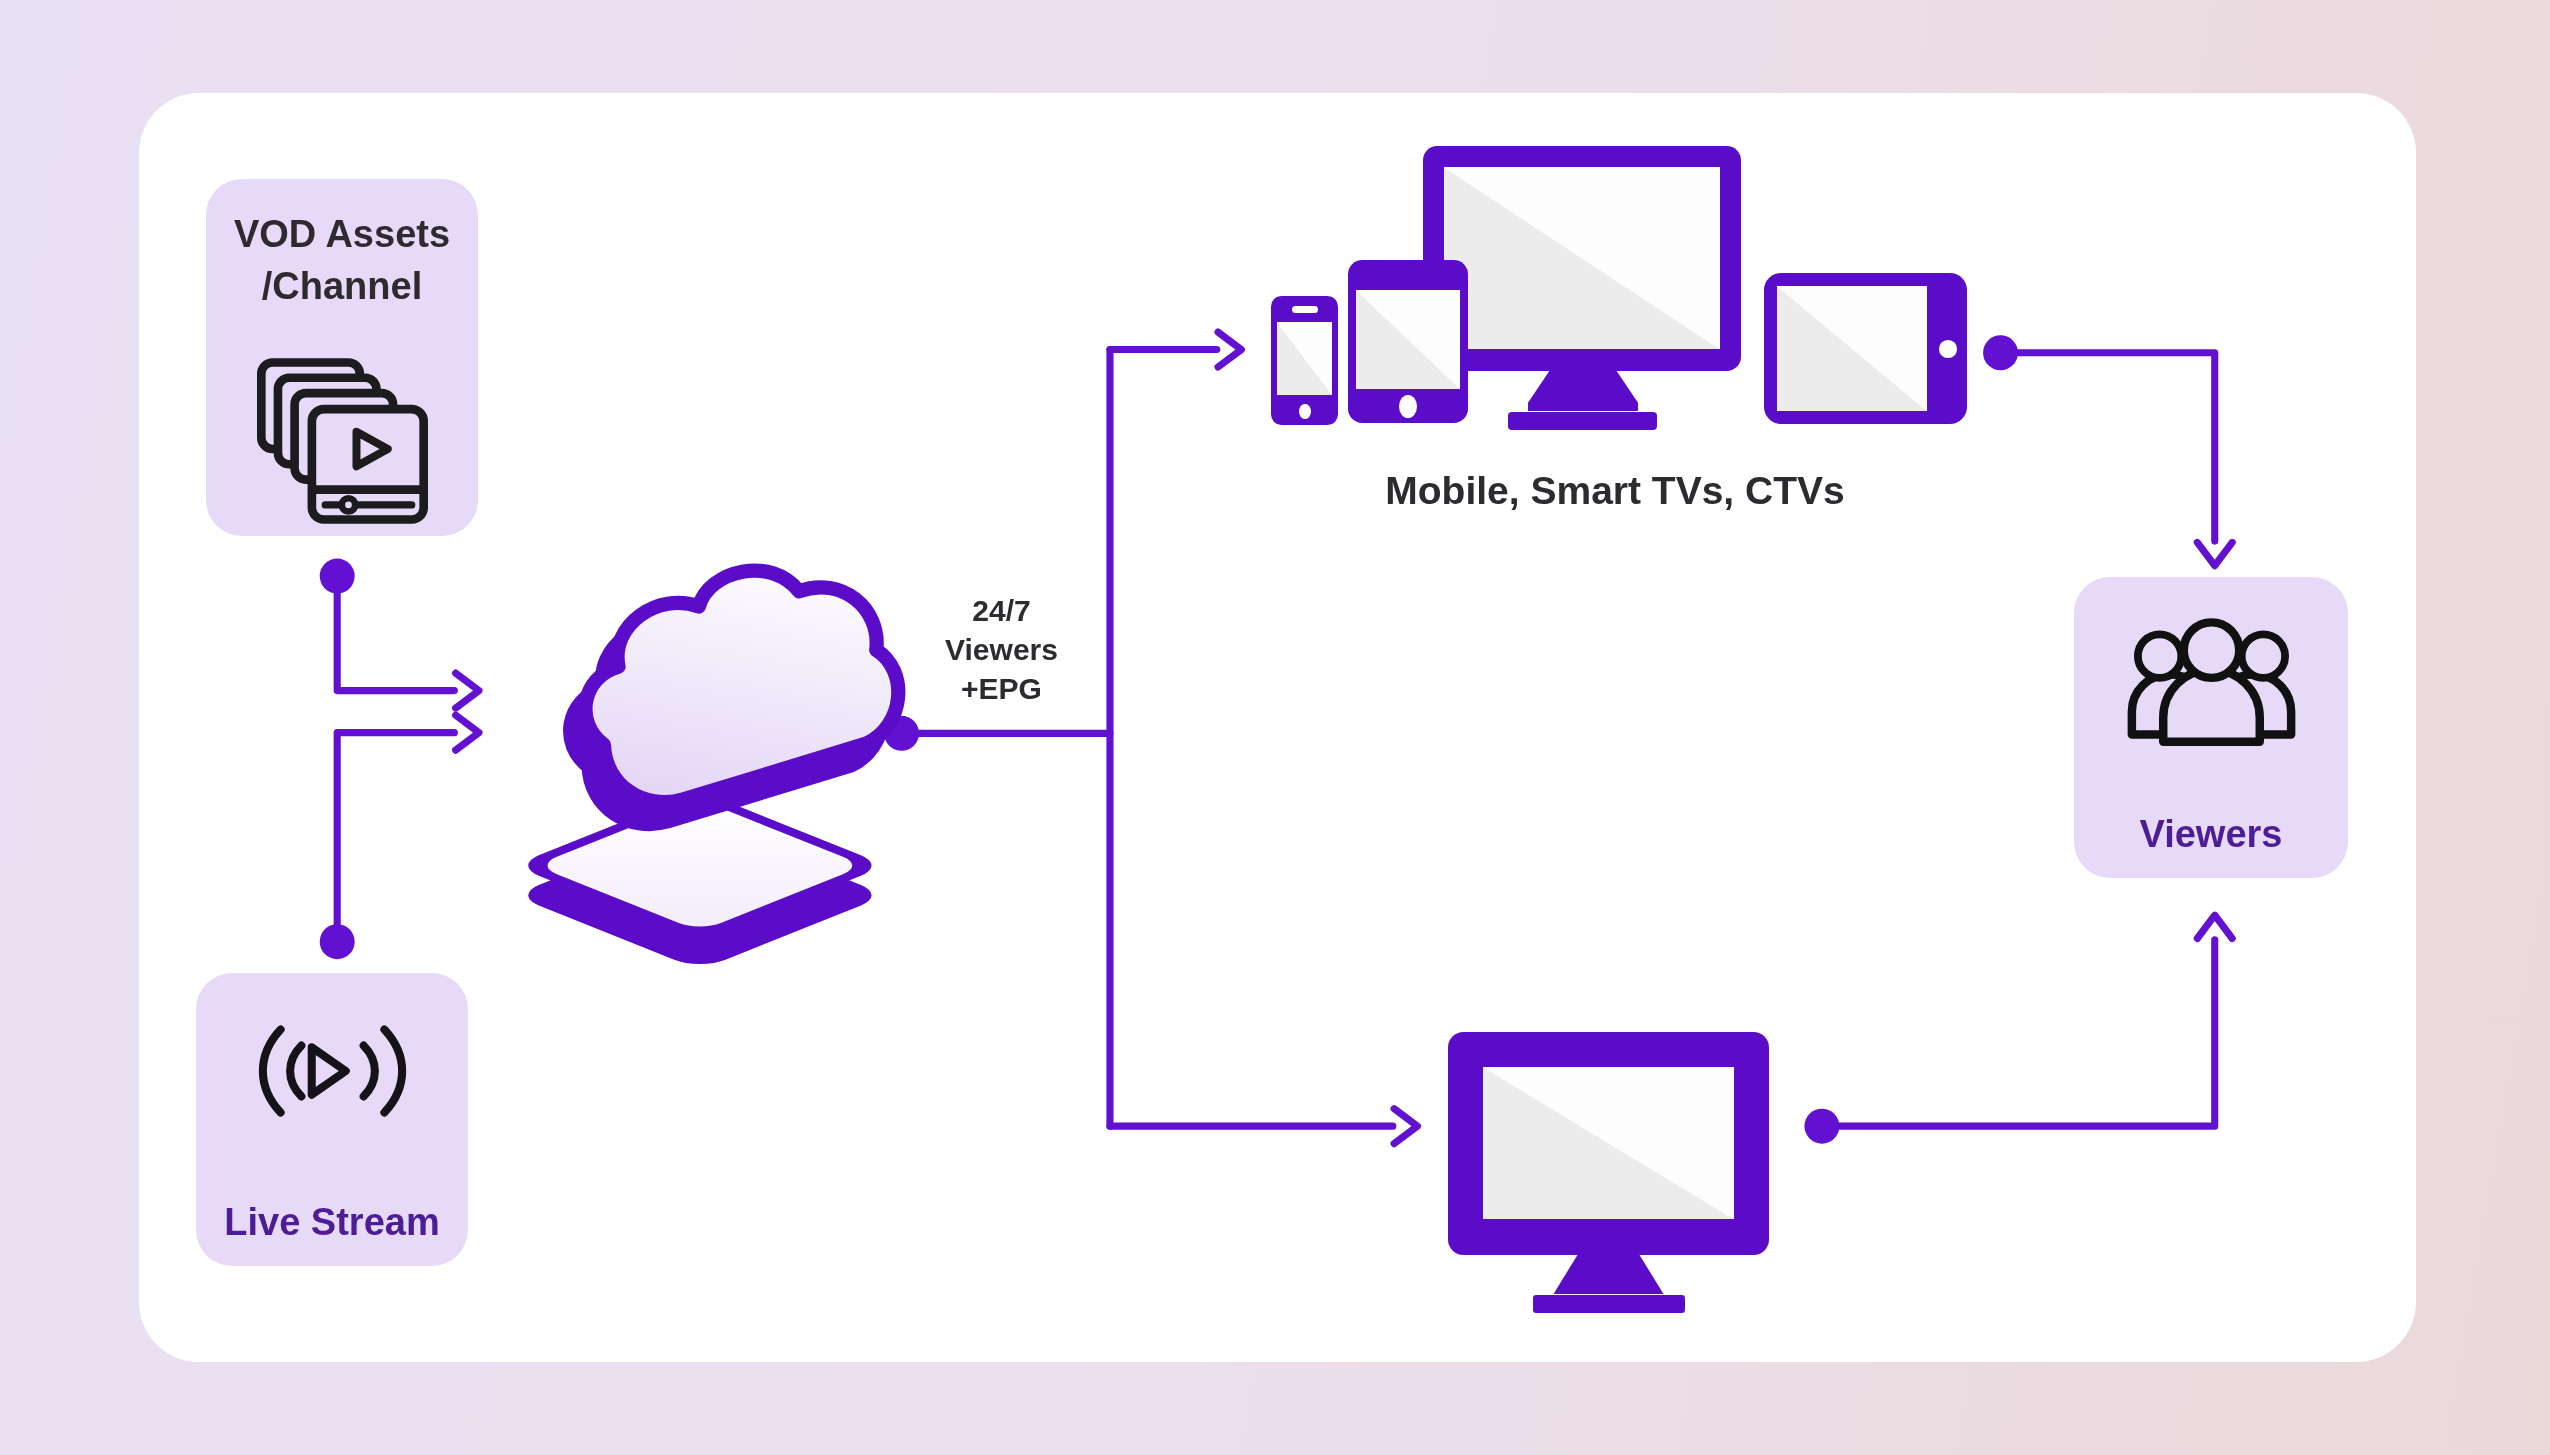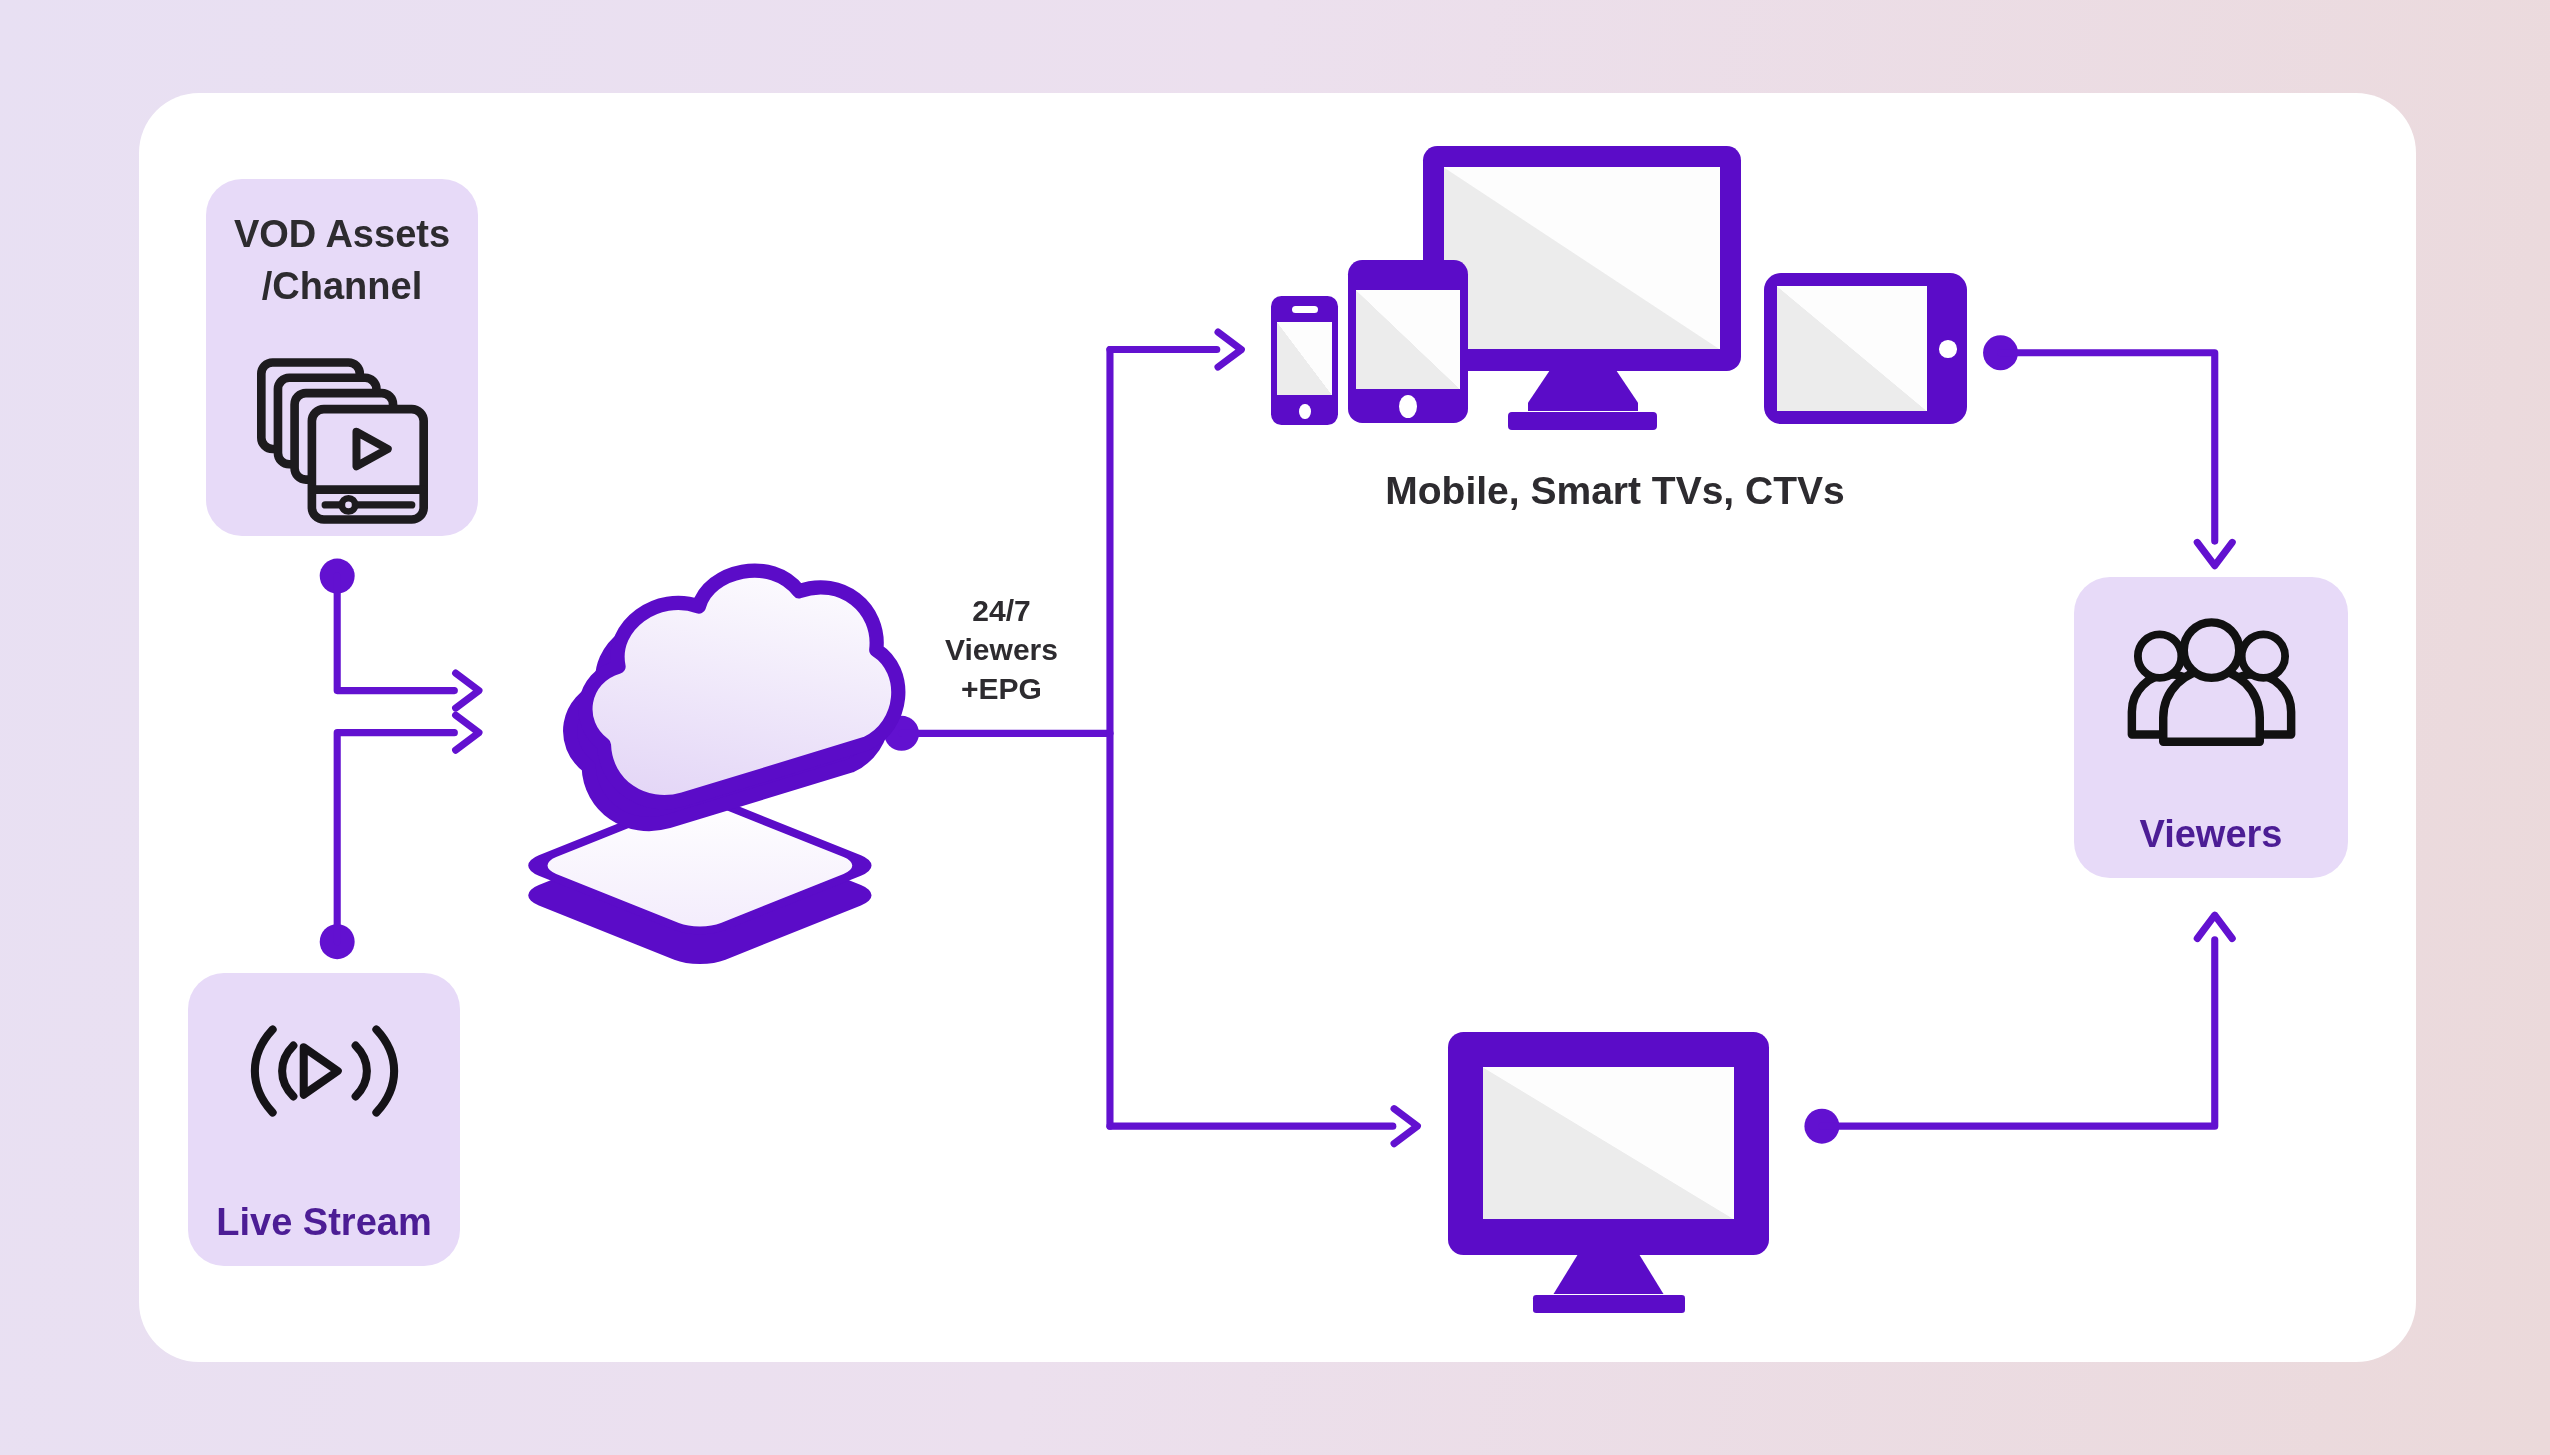"Live Stream" div.lavbox { left: 188px -> 196px }
